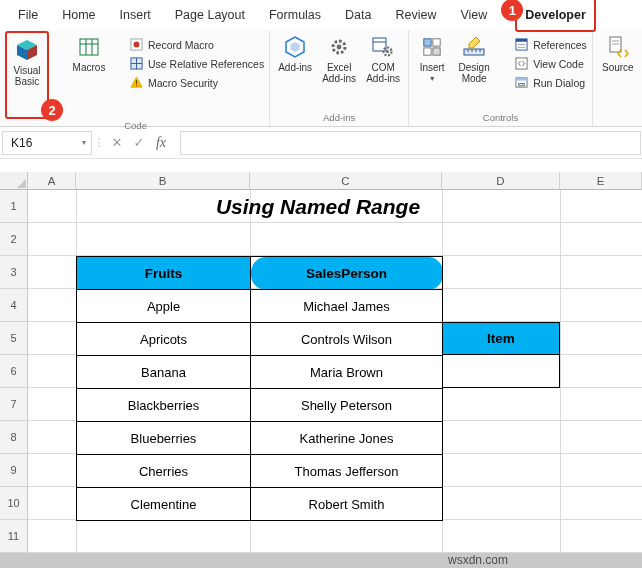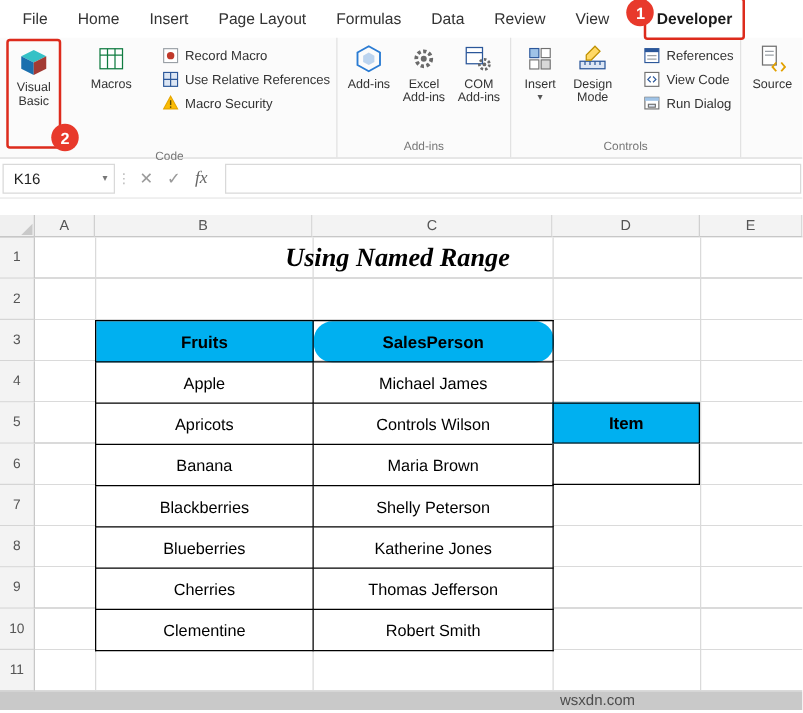"Using Named Range" .sheet-title { font-family: Liberation Serif, serif -> none }
